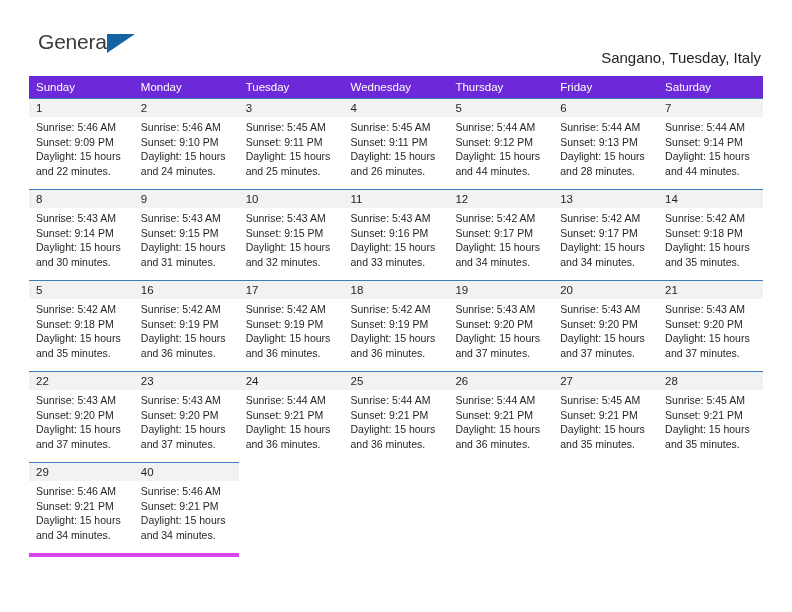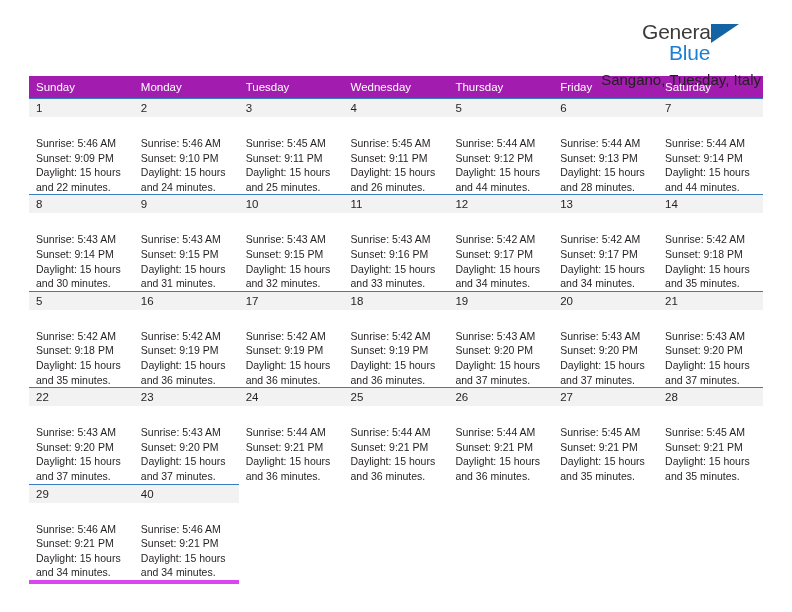"General" .top-bar { align-items: flex-end -> center; flex-direction: column -> none; padding-top: 20px -> 39px }
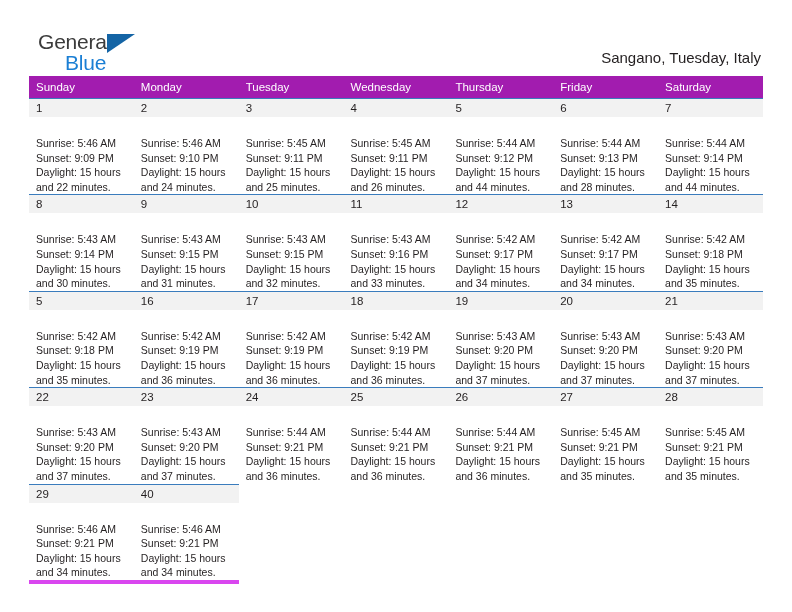"Blue" span.logo-blue { html: <span>Blue</span> -> none }
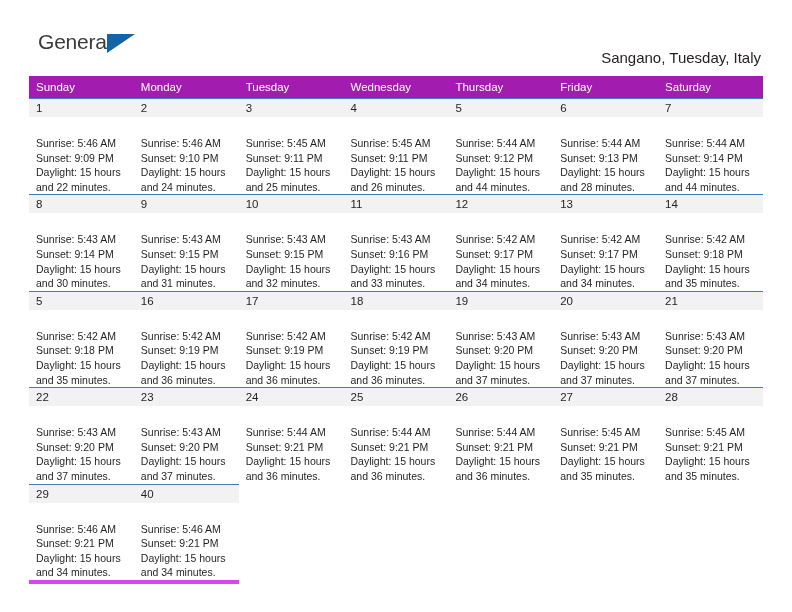"Sunday" .calendar thead th { background: #a21caf -> #6d28d9 }
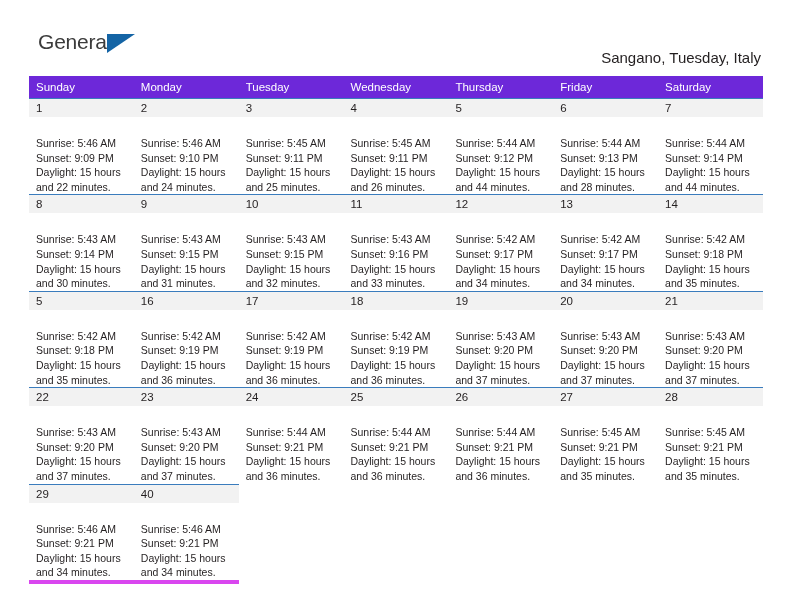"Sunrise: 5:46 AM" .day-body { margin-top: 16px -> none }
